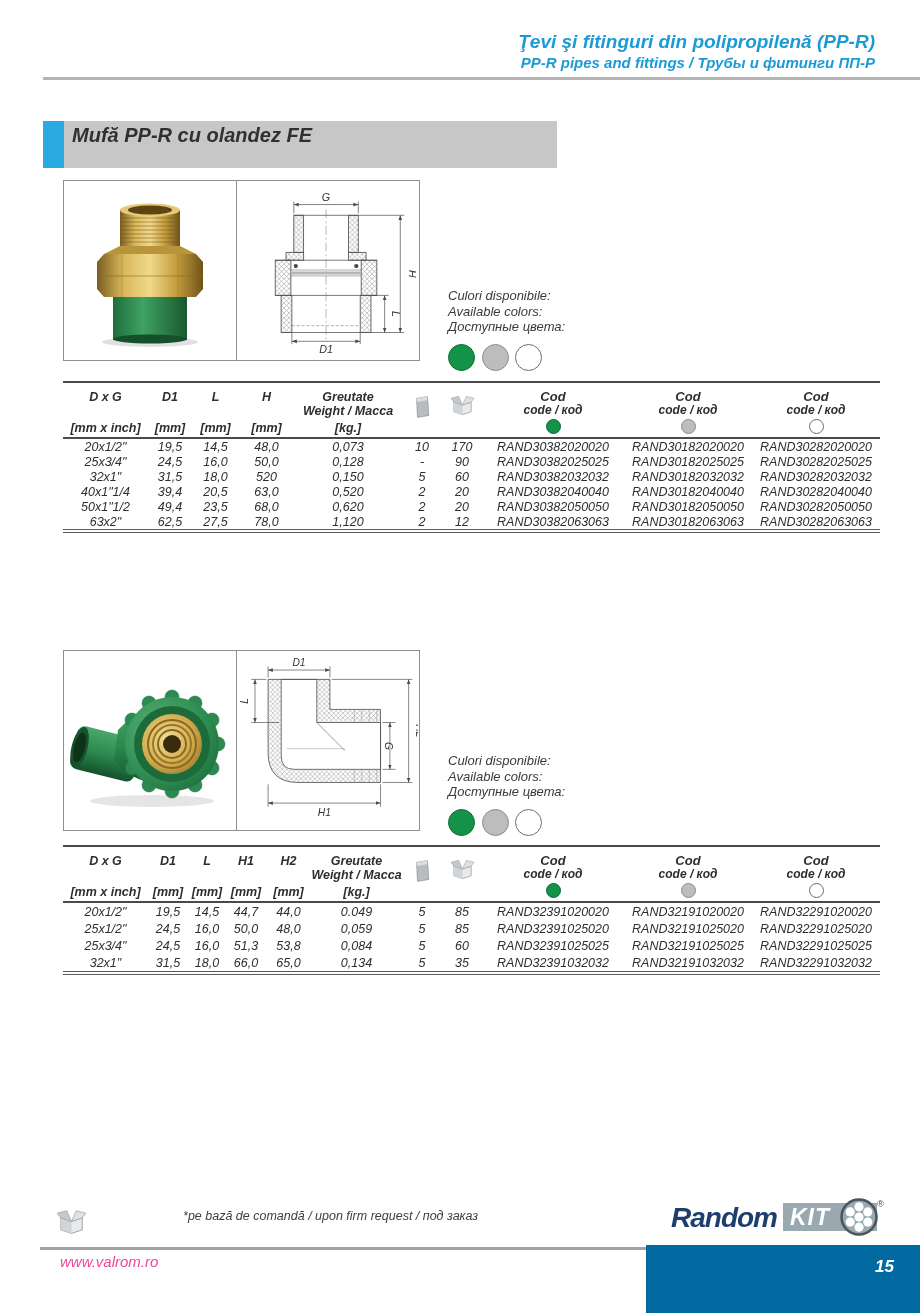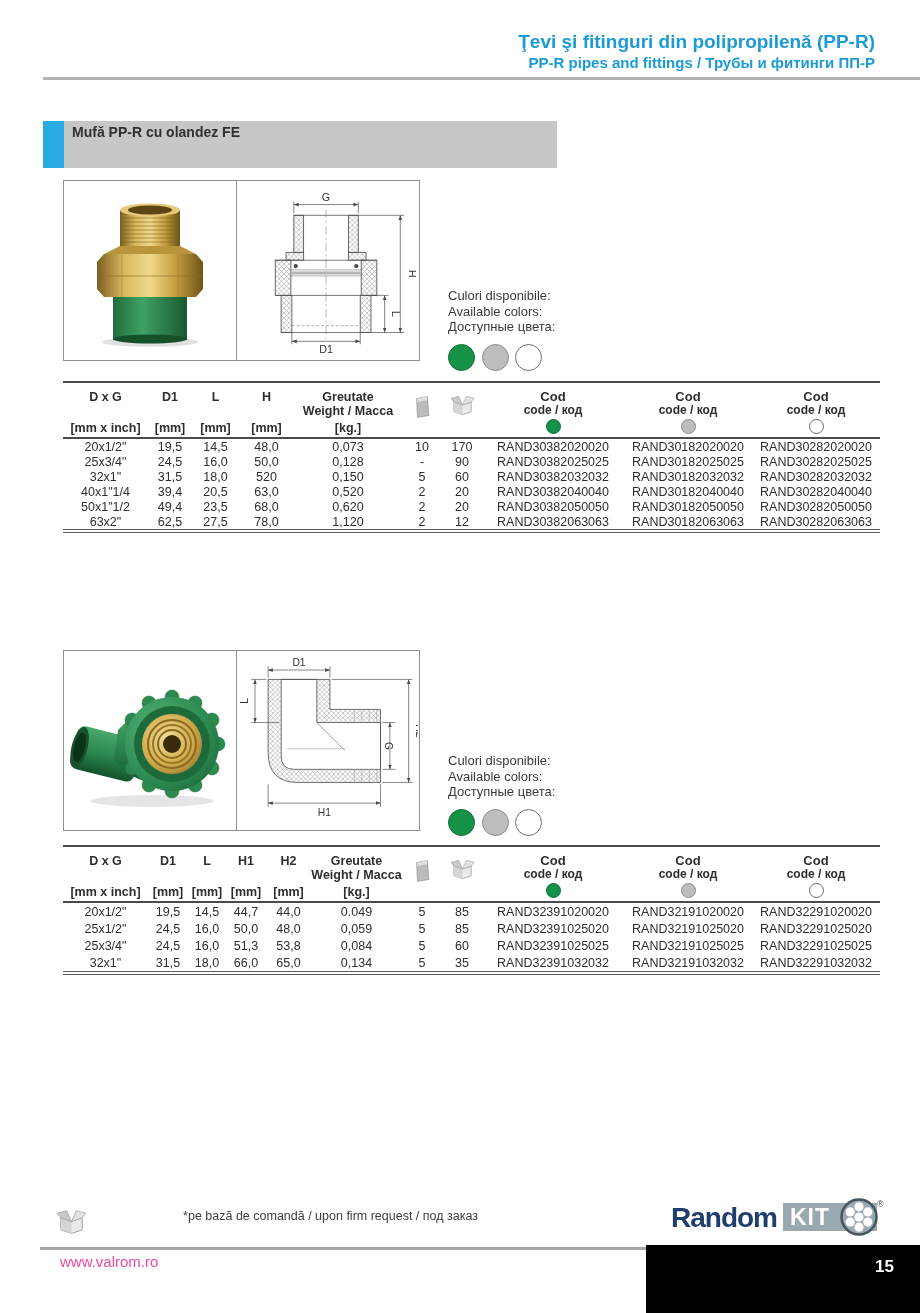"Ţevi şi fitinguri din polipropilenă" .page { font-style: none -> italic }
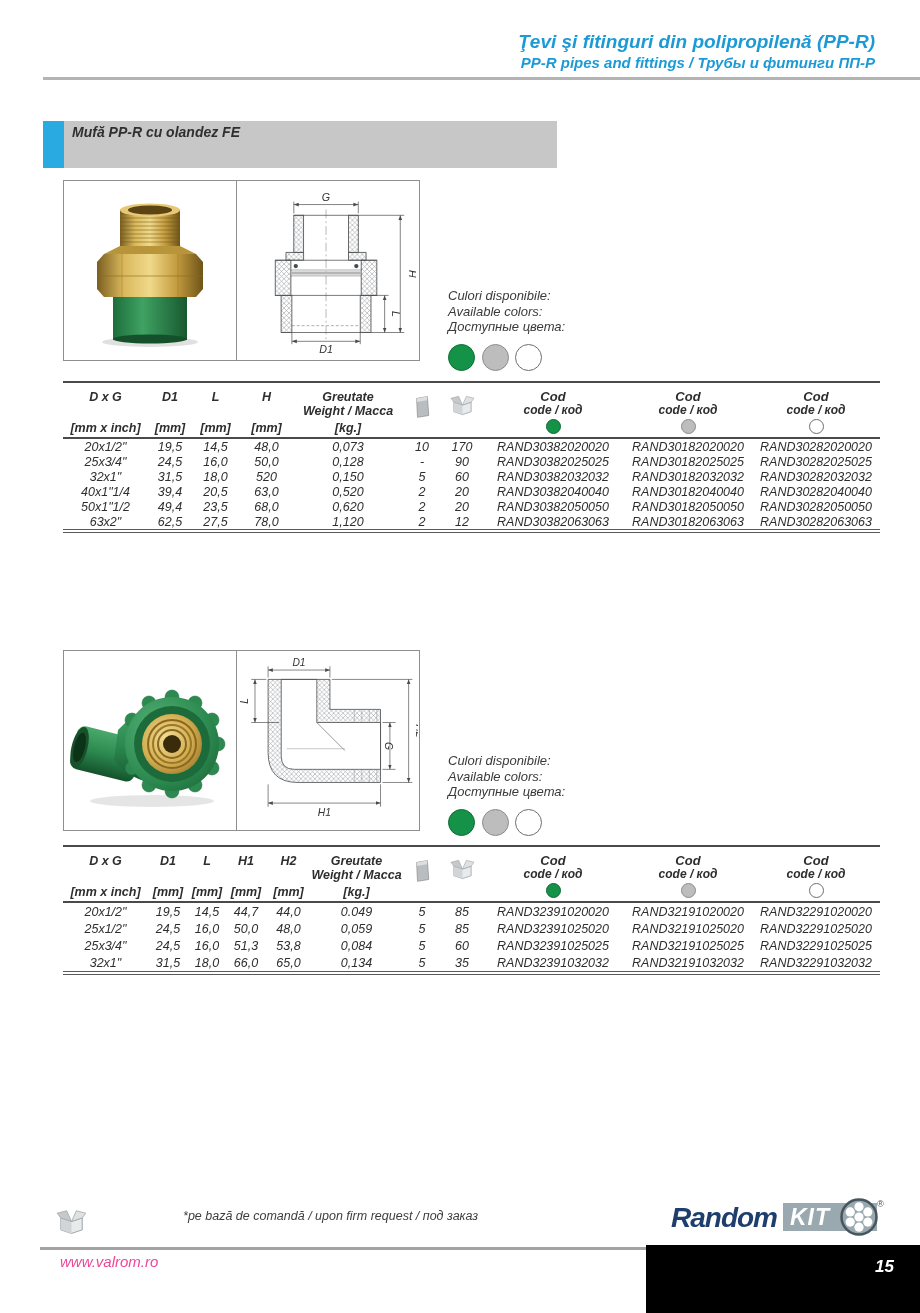"Mufă PP-R cu olandez FE" .sectitle { font-size: 14px -> 20px }
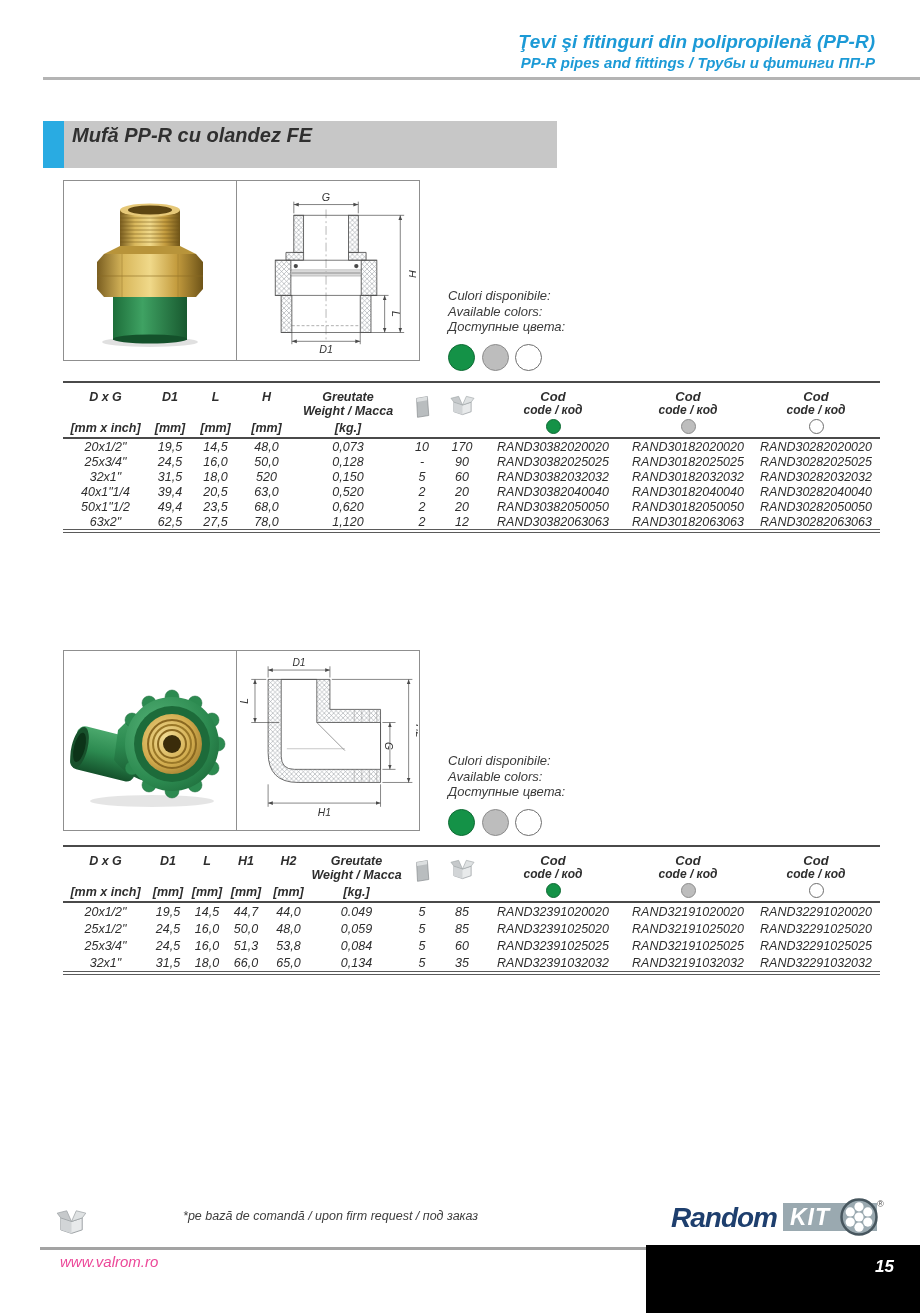"15" .graybox { background: #000000 -> #0369a1 }
